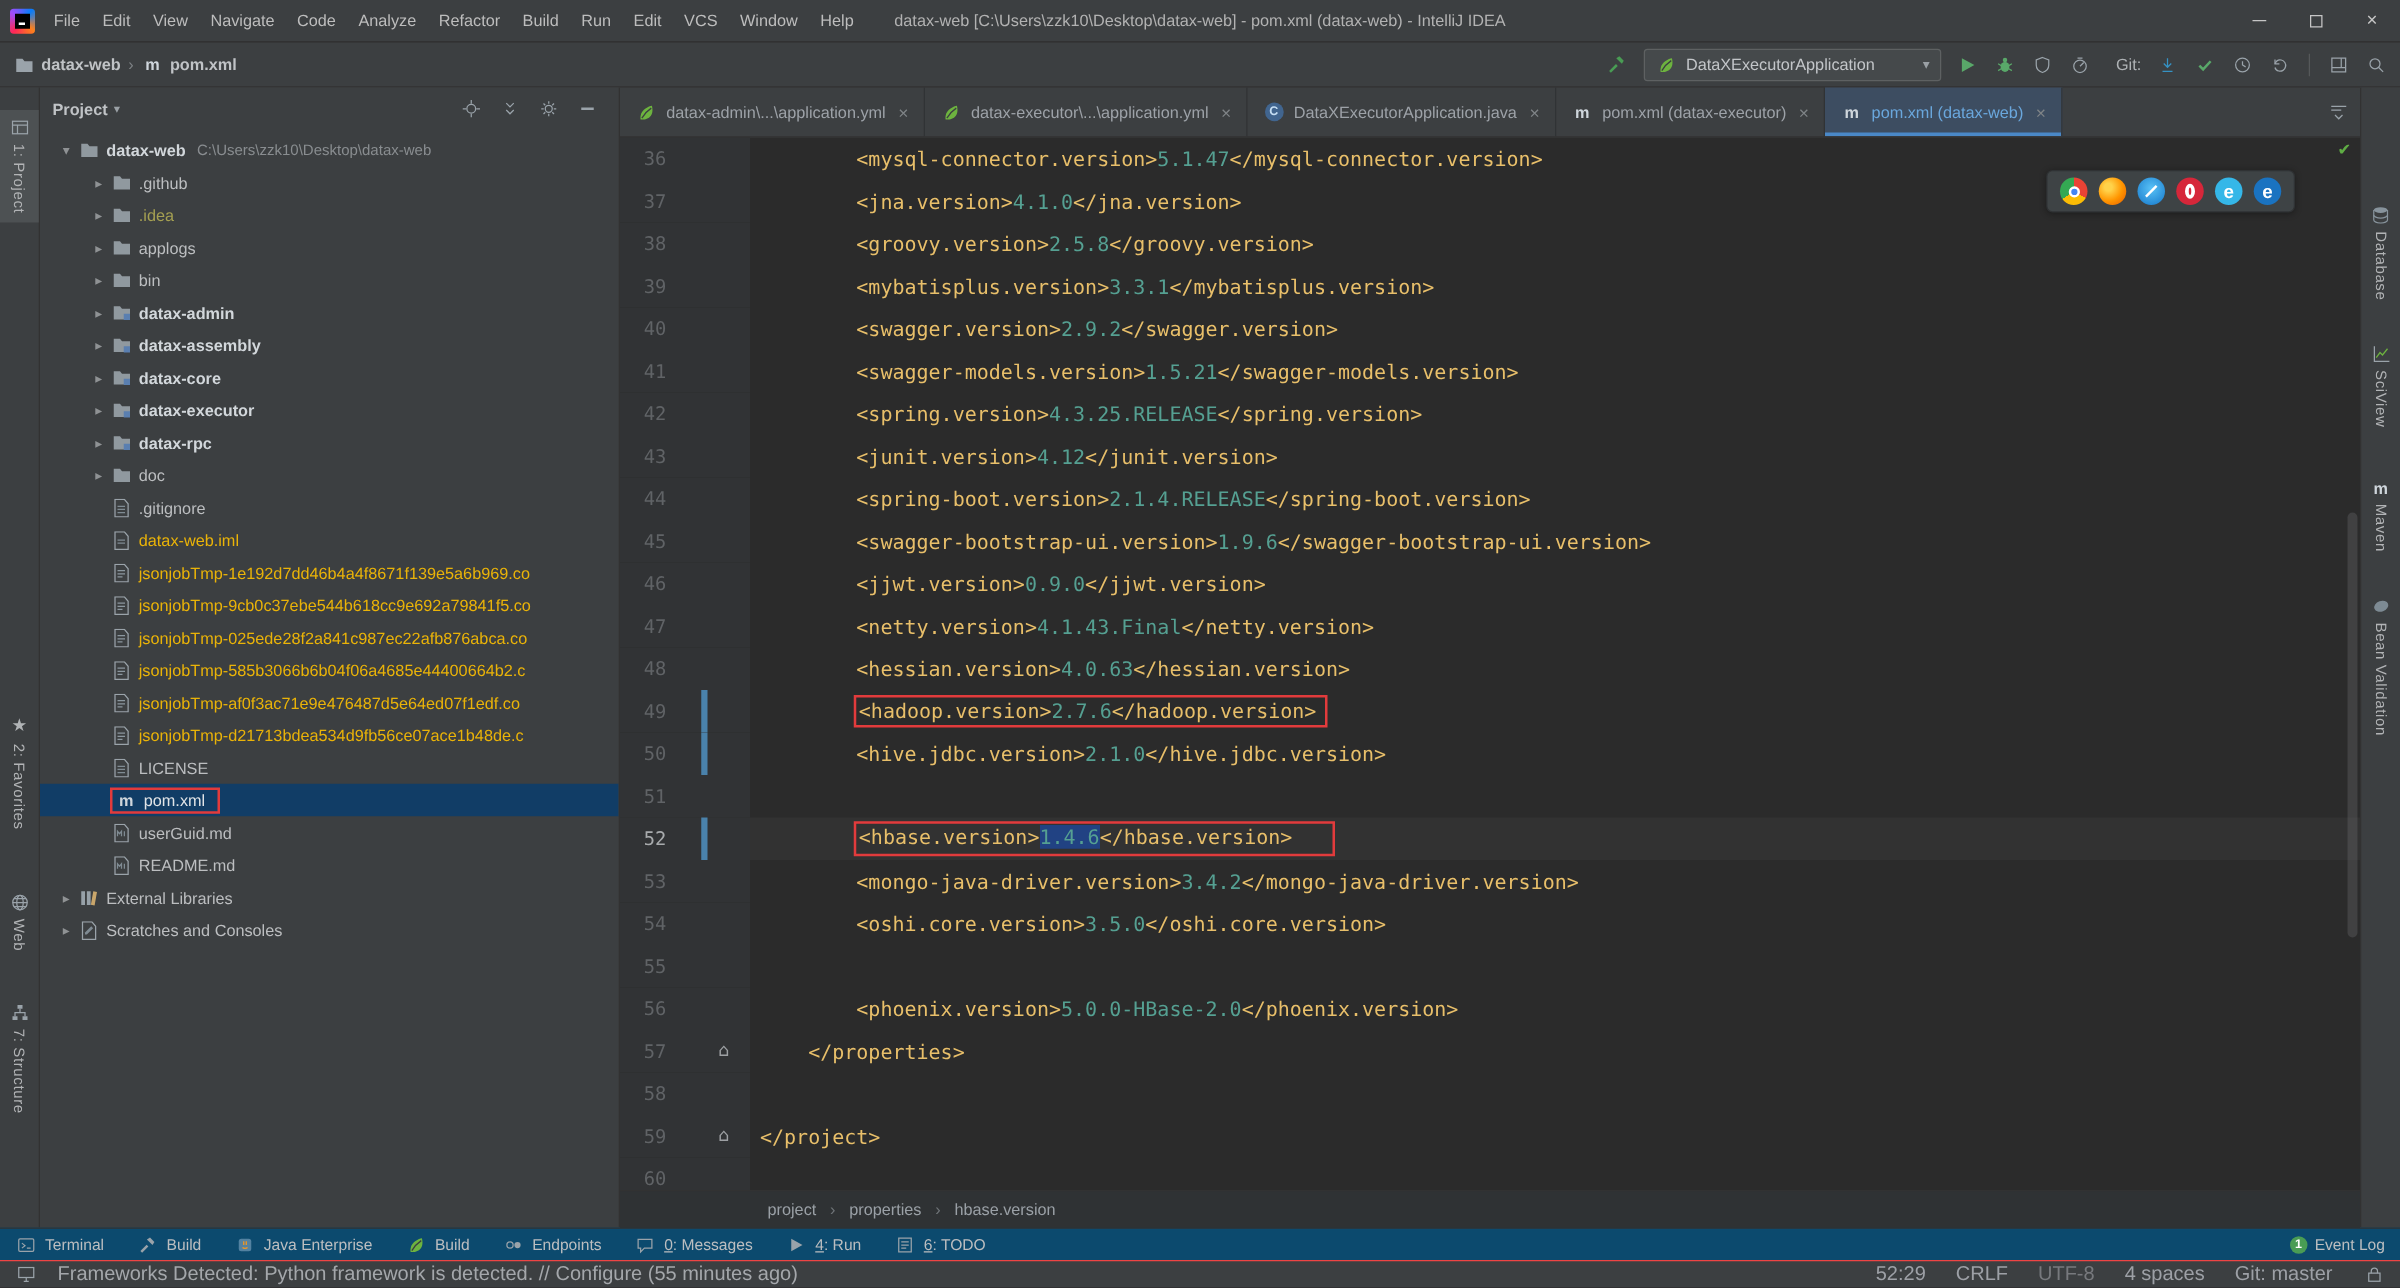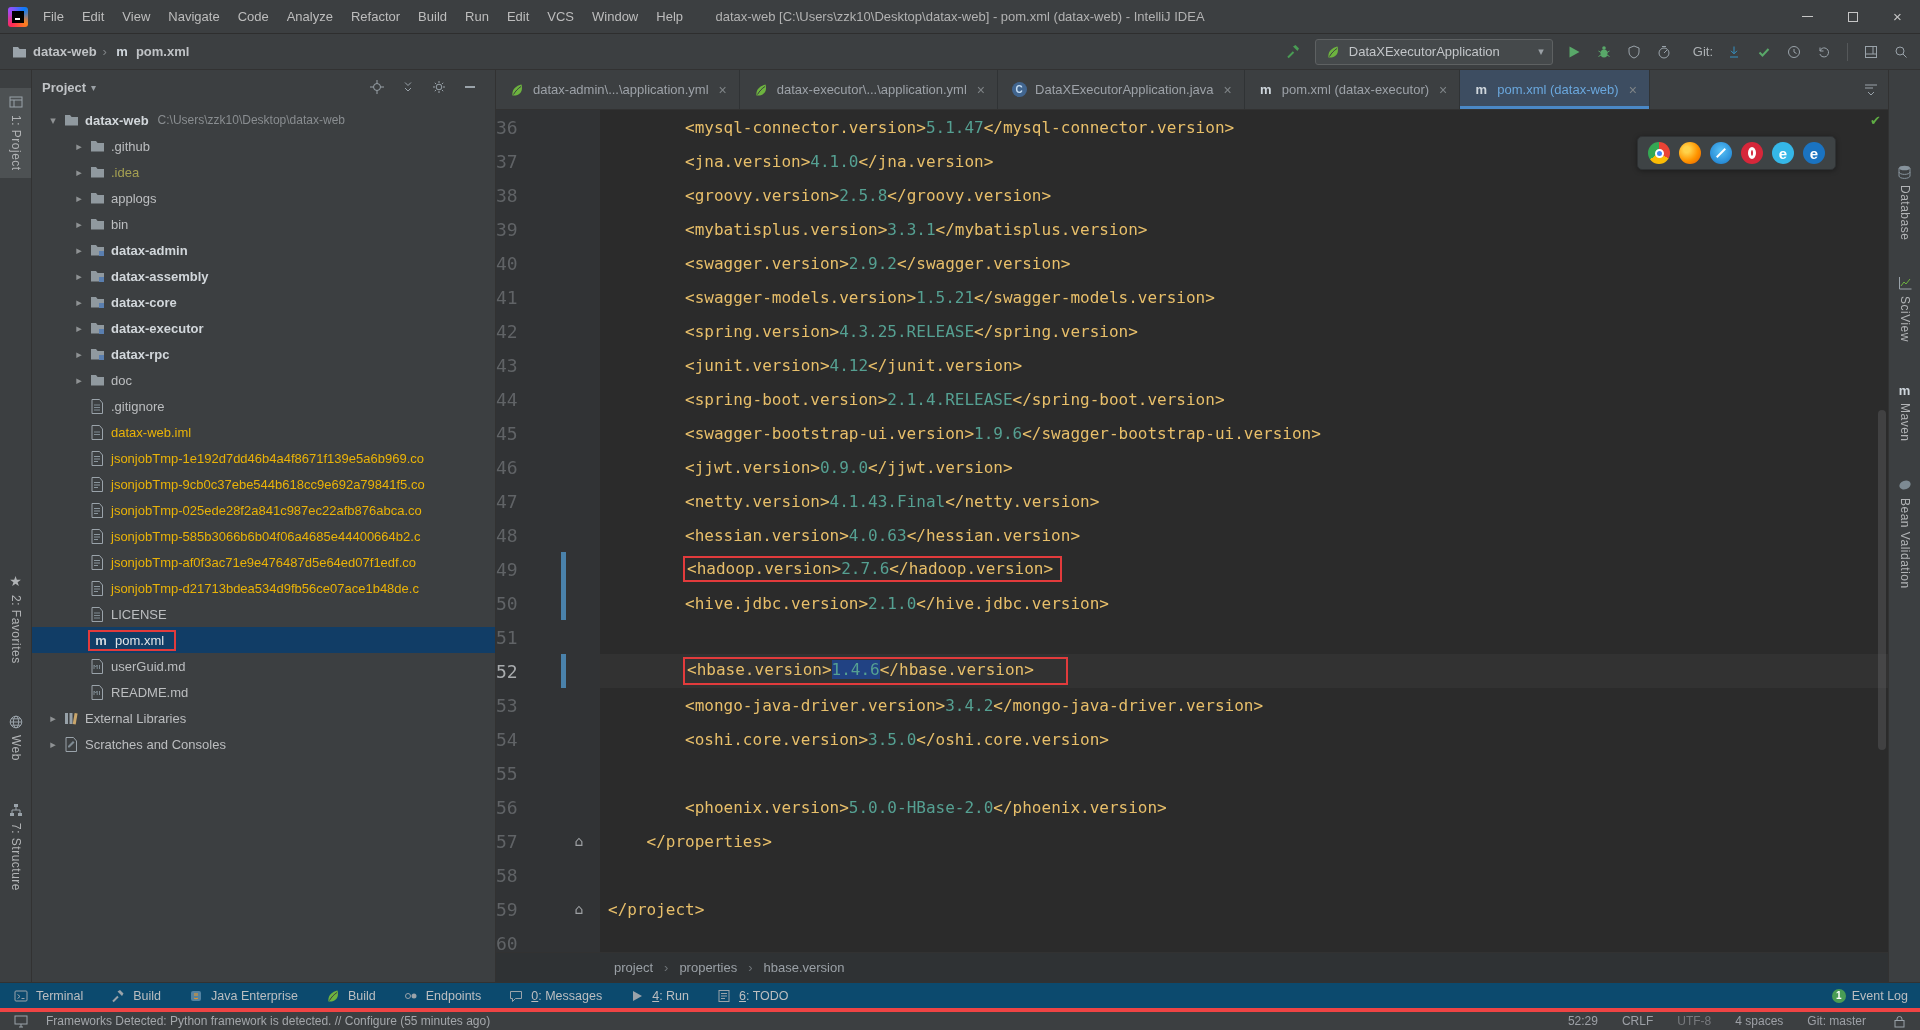"36" .ln { font-size: 18px -> 15px; text-align: left -> center }
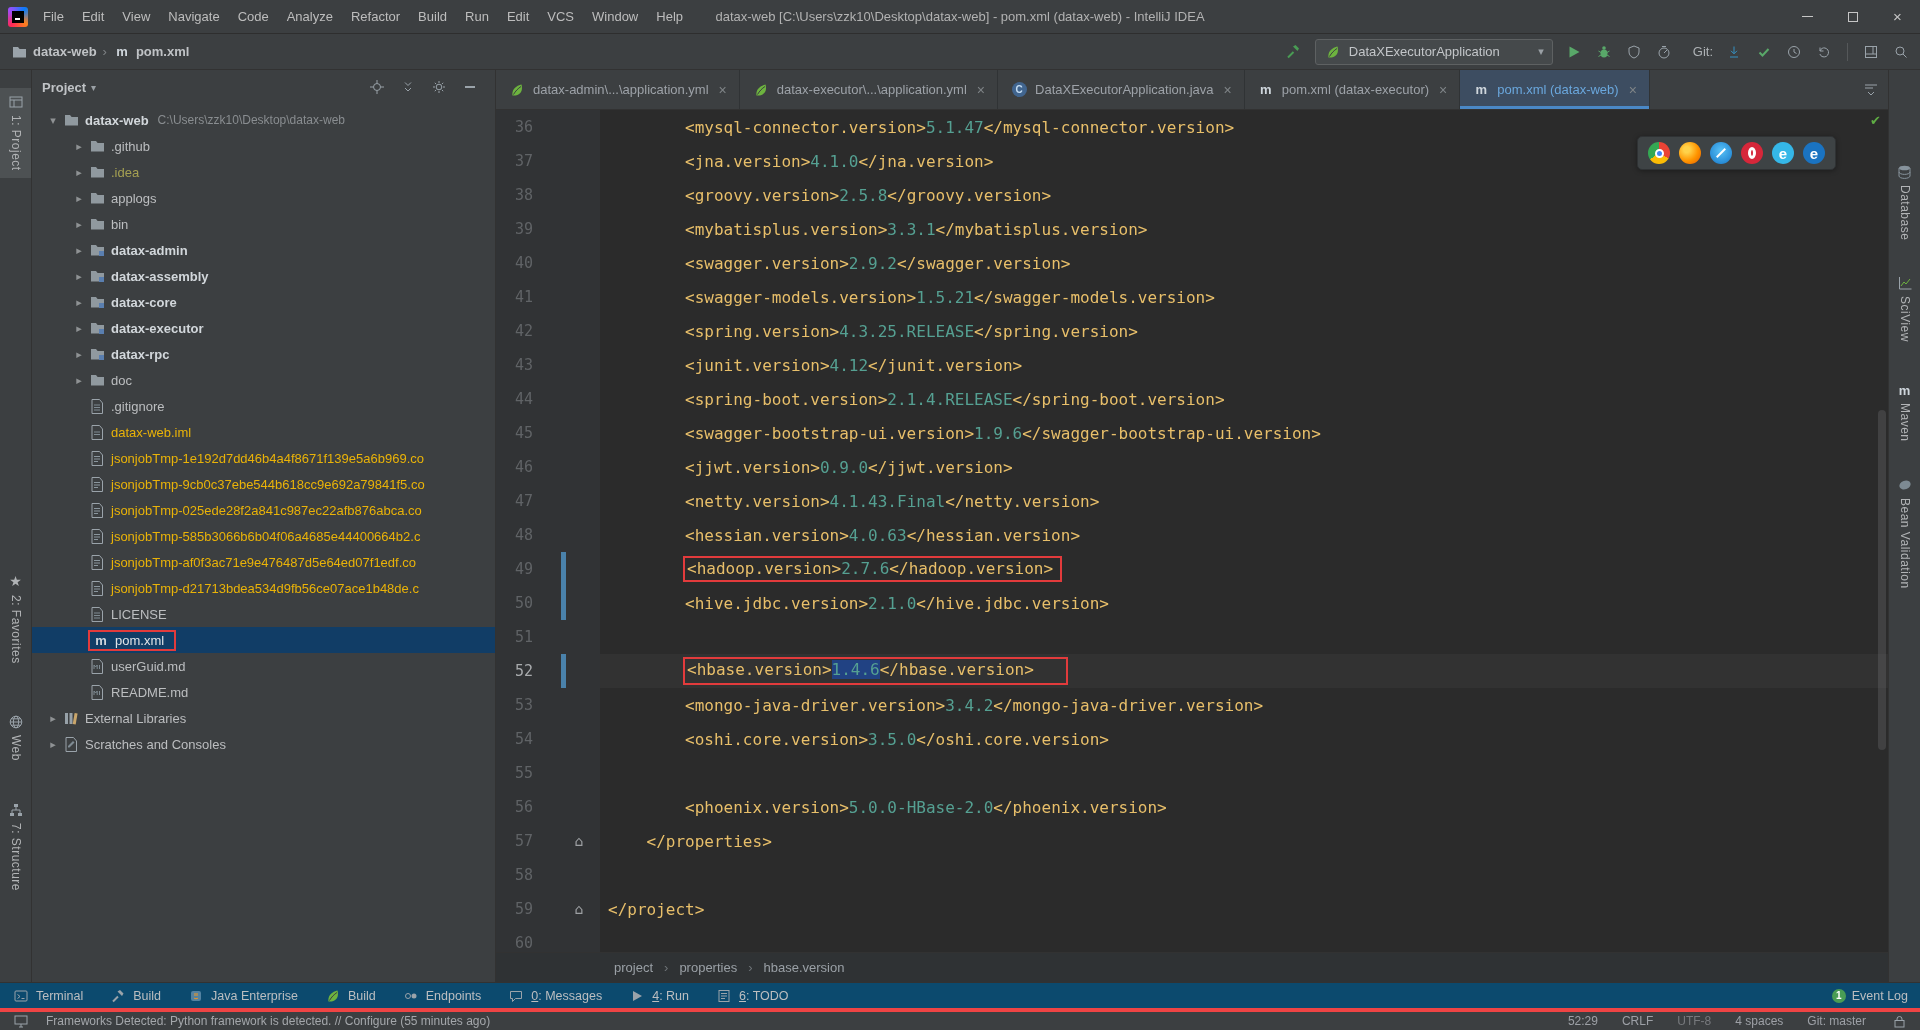"Frameworks Detected: Python framework is" .statusbar { border-top: 4px solid #ef4444 -> 1px solid #ef4444; font-size: 12px -> 16px }
